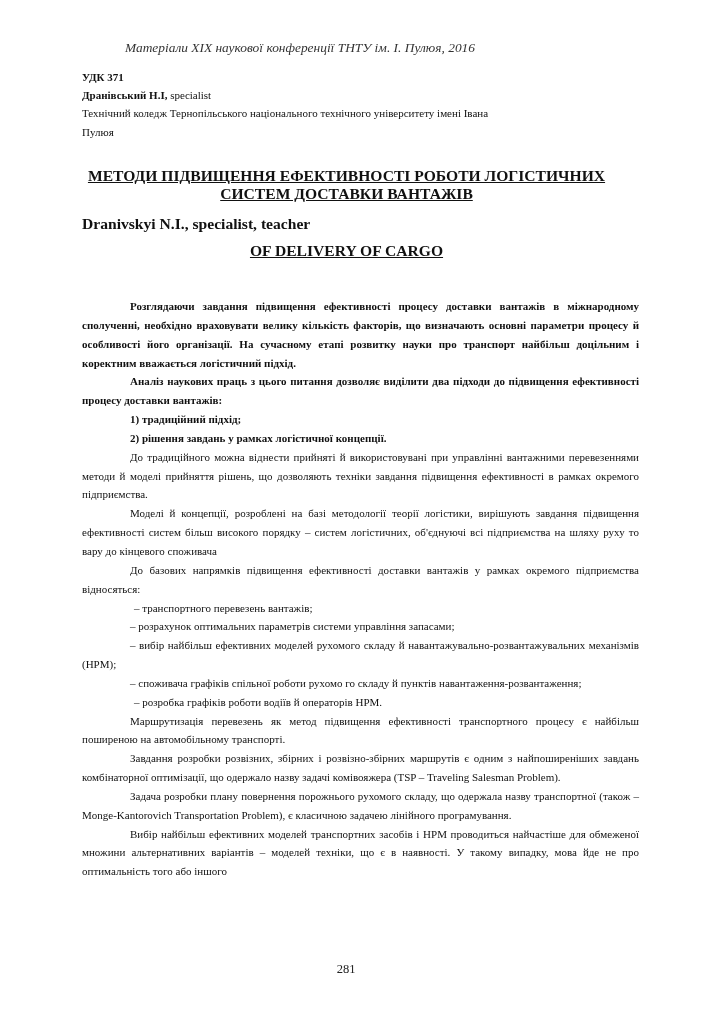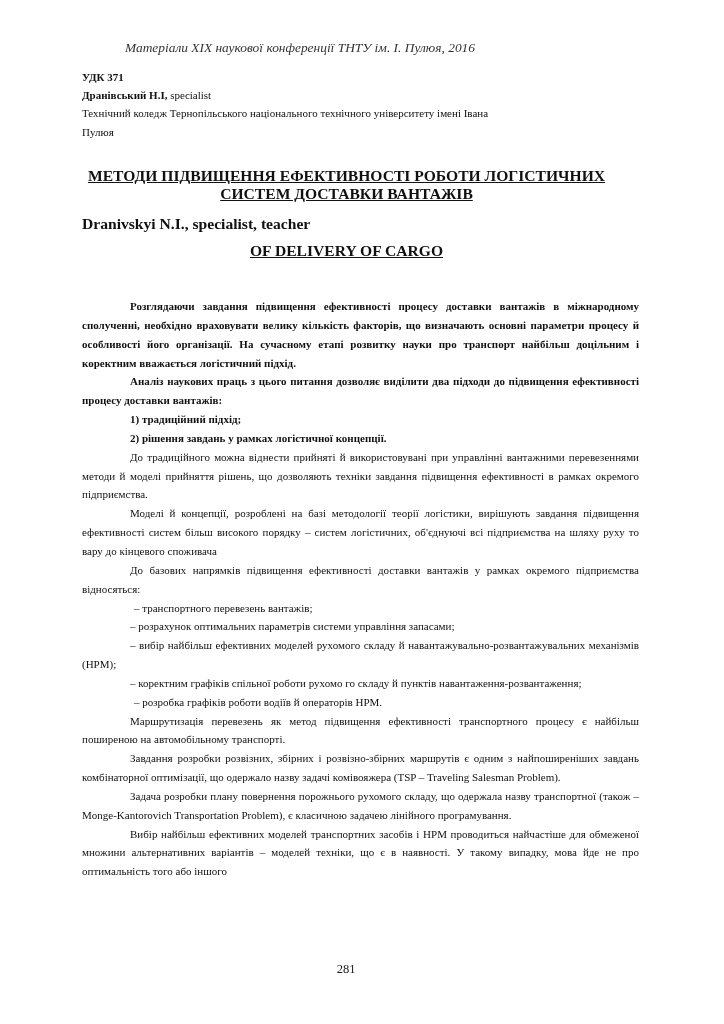"– коректним графіків спільної роботи" p.item { text: коректним -> споживача }
